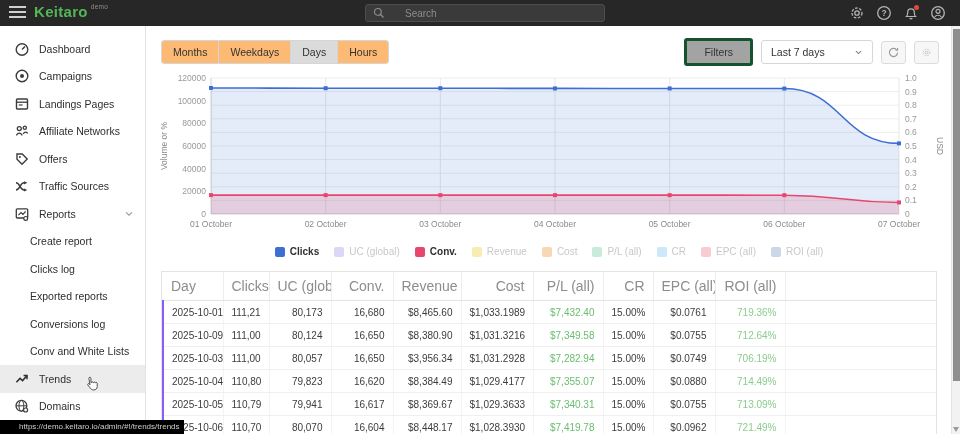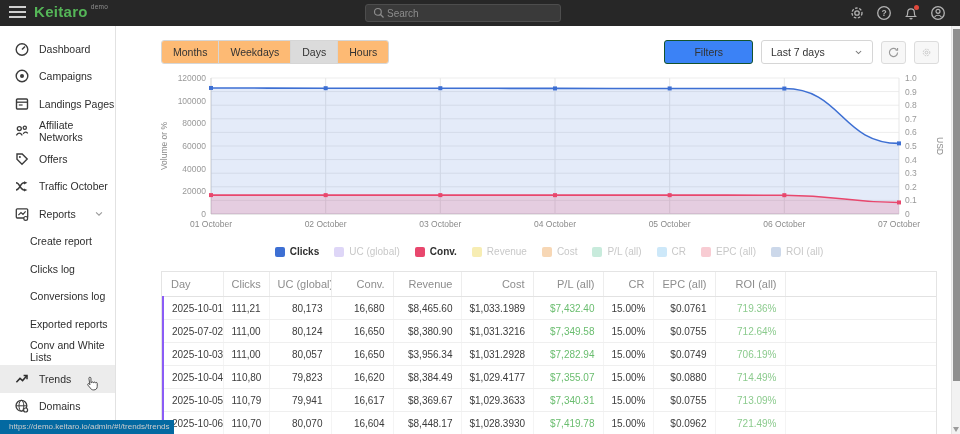"Search" .search { gap: 2px -> 20px; width: 196px -> 240px }
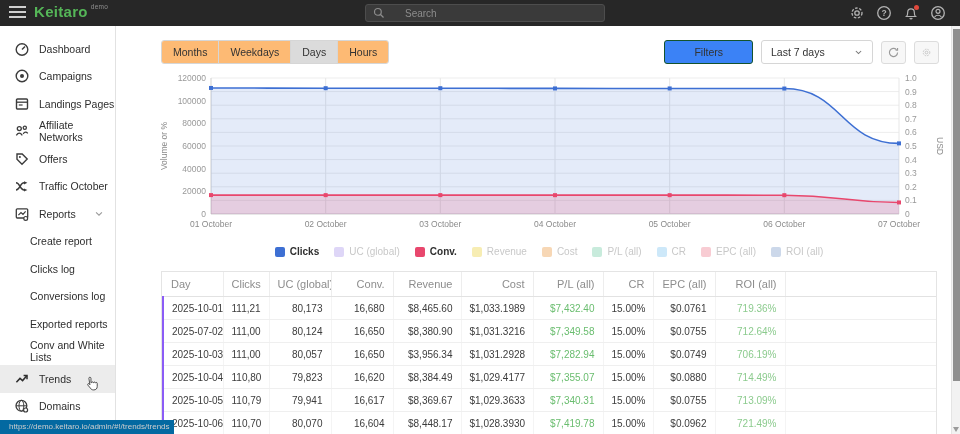"Dashboard" .sidebar { width: 116px -> 146px }
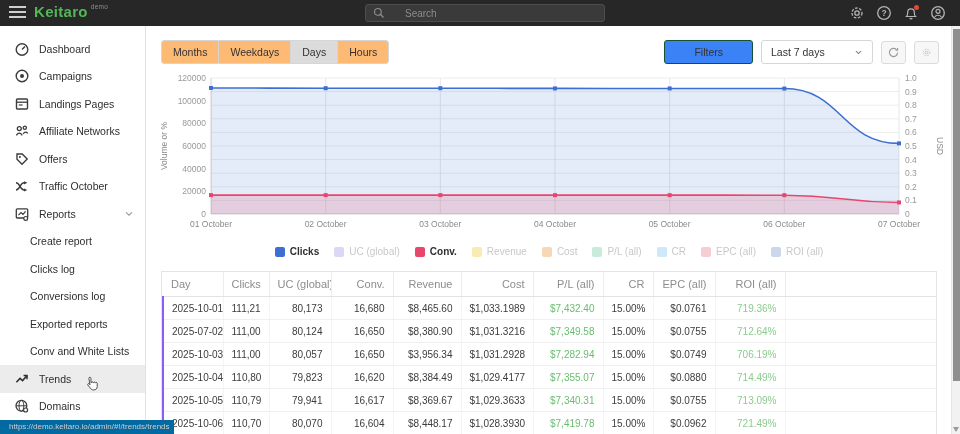"Filters" .btn { background: #3b82f6 -> #a3a3a3; border: 1px solid #14532d -> 3px solid #14532d; padding: 5px 29px -> 5px 17px }
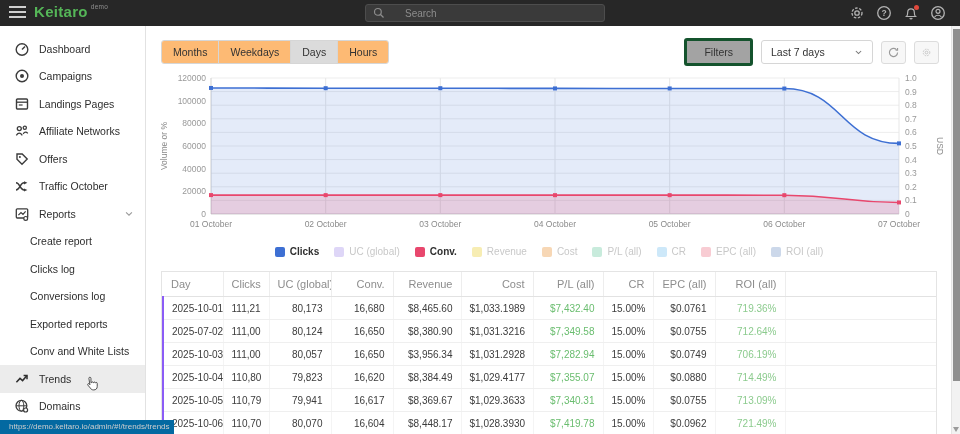"Traffic October" span { text: October -> Sources }
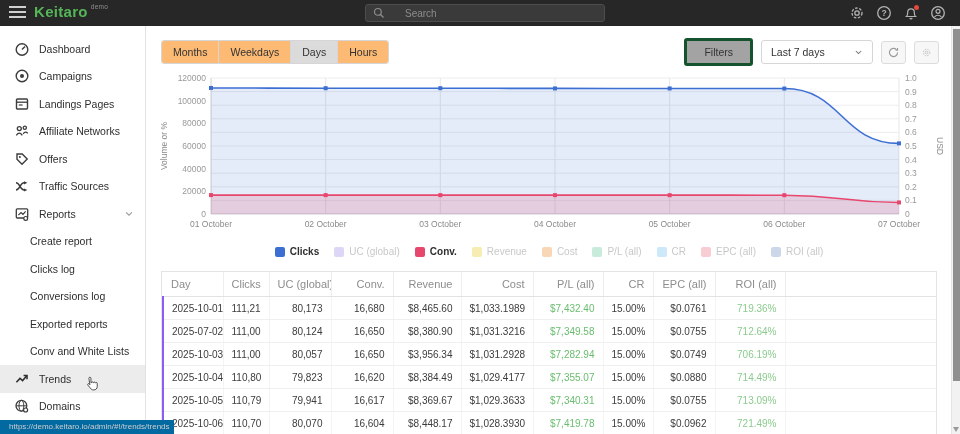"Day" th { font-size: 11px -> 14px }
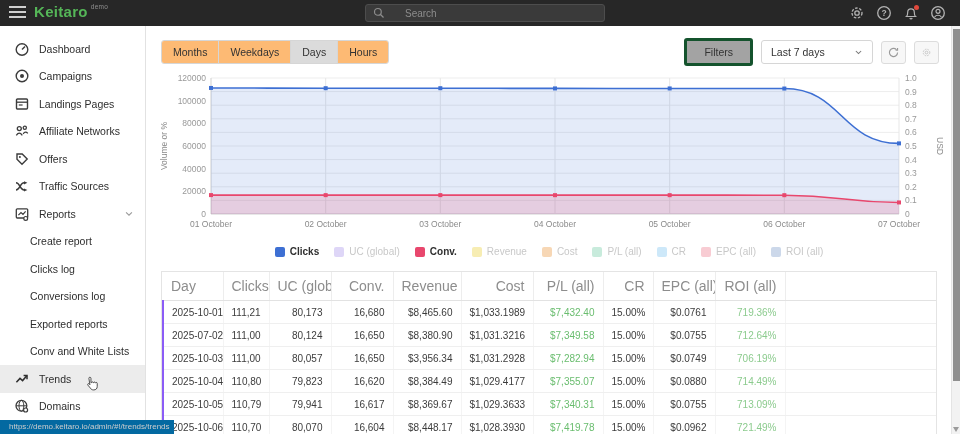"Conversions log" div.side-item { order: before "Exported reports" -> after "Exported reports" }
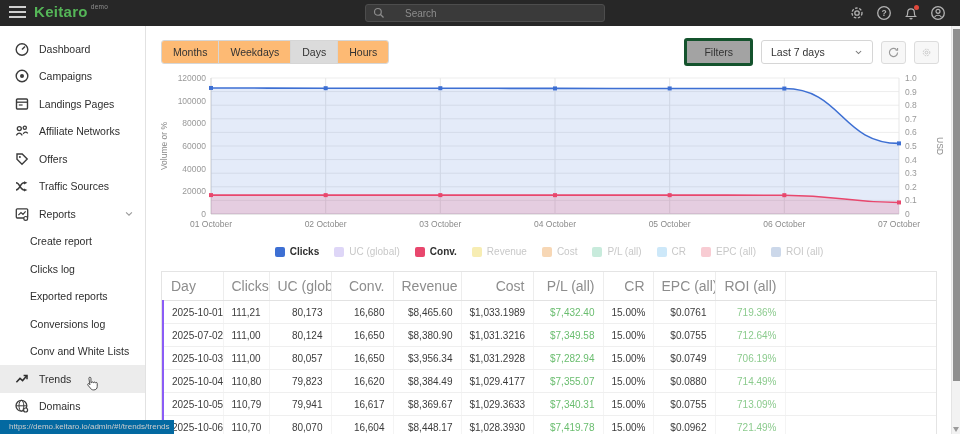"2025-07-02" td { text: 2025-07-02 -> 2025-10-09 }
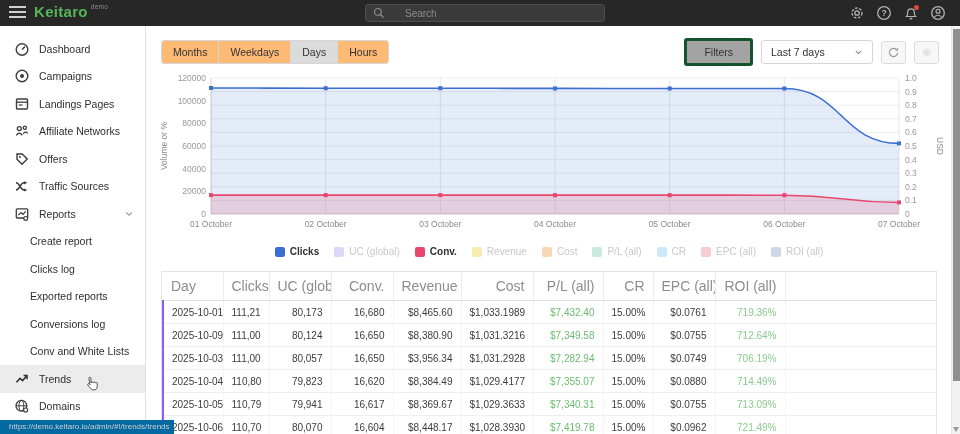"https://demo.keitaro.io/admin/#!/trends/" .status-tooltip { background: #0369a1 -> #000000; padding: 2px 4px 3px 9px -> 2px 4px 3px 19px }
